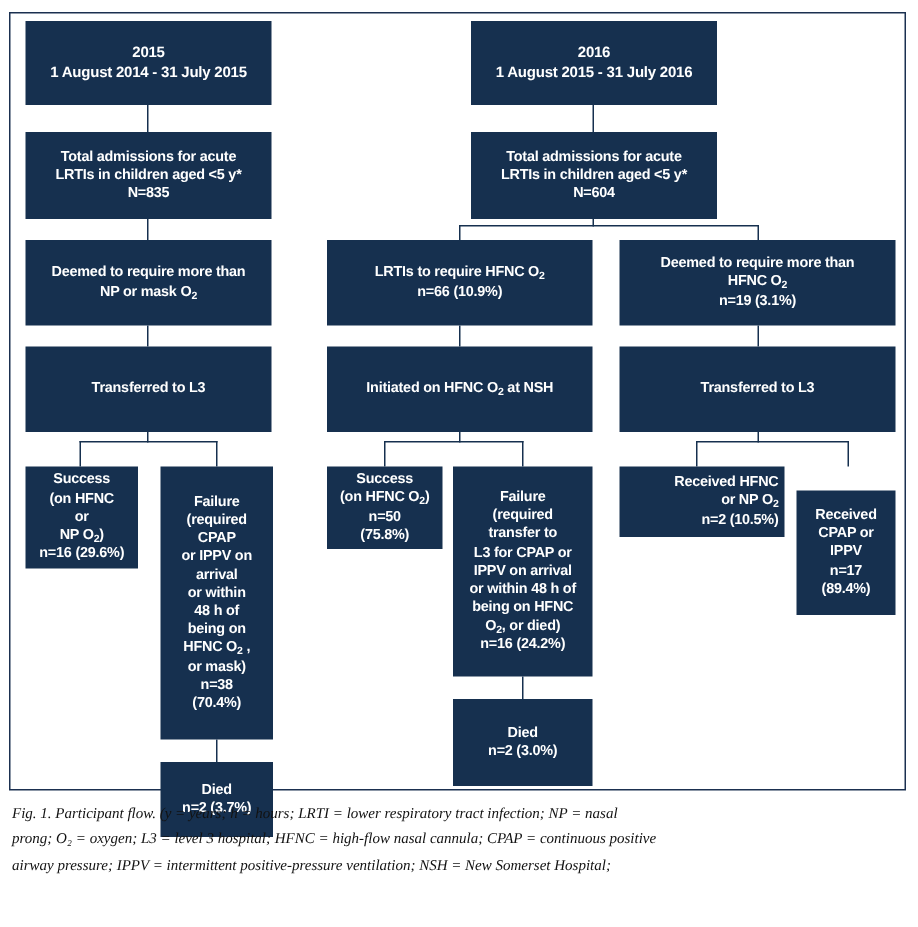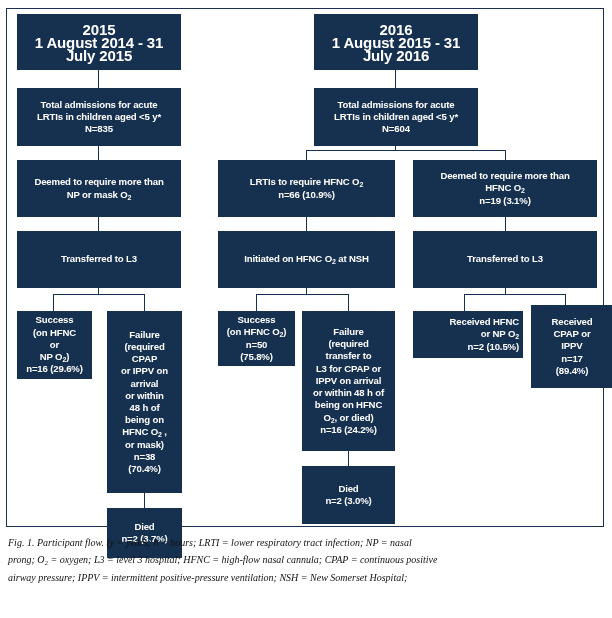"2015" .hdr { font-size: 15px -> 10px }
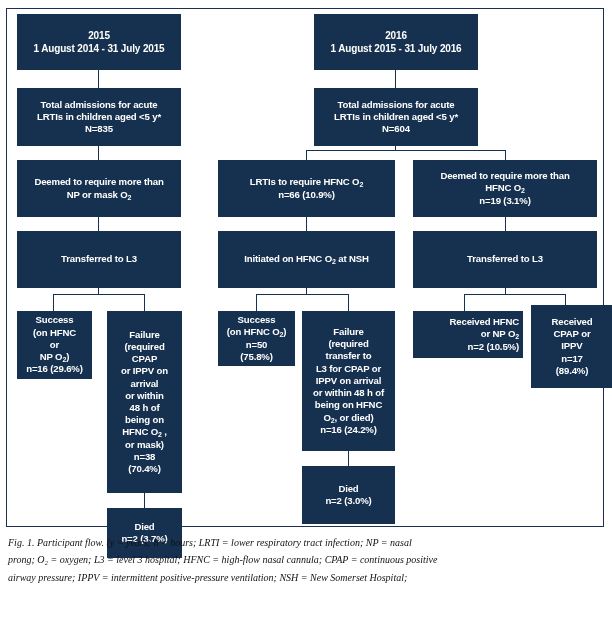"Received" div.box { top: 305px -> 327px; width: 82px -> 66px }
